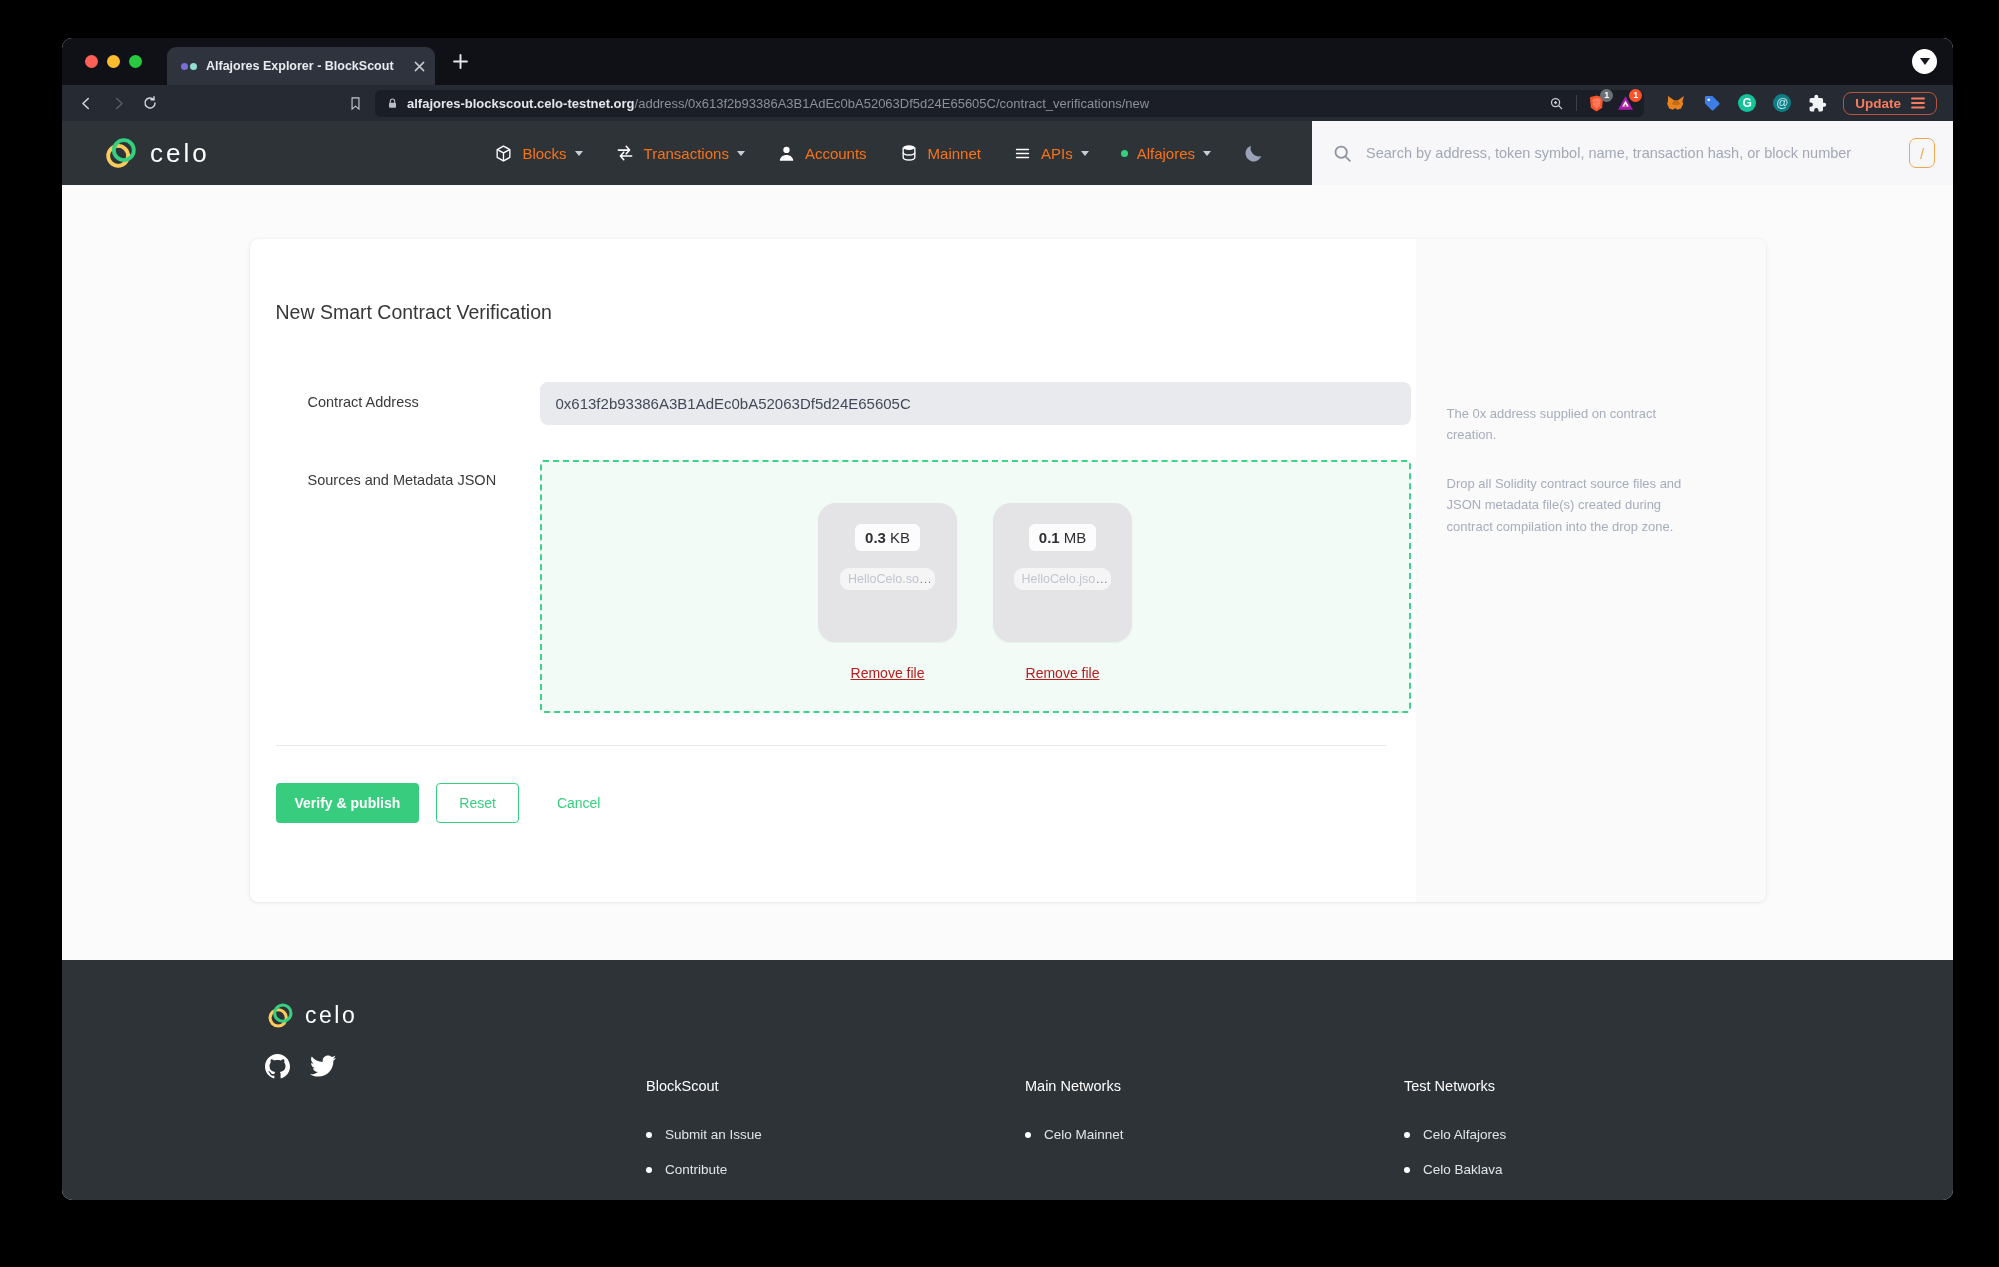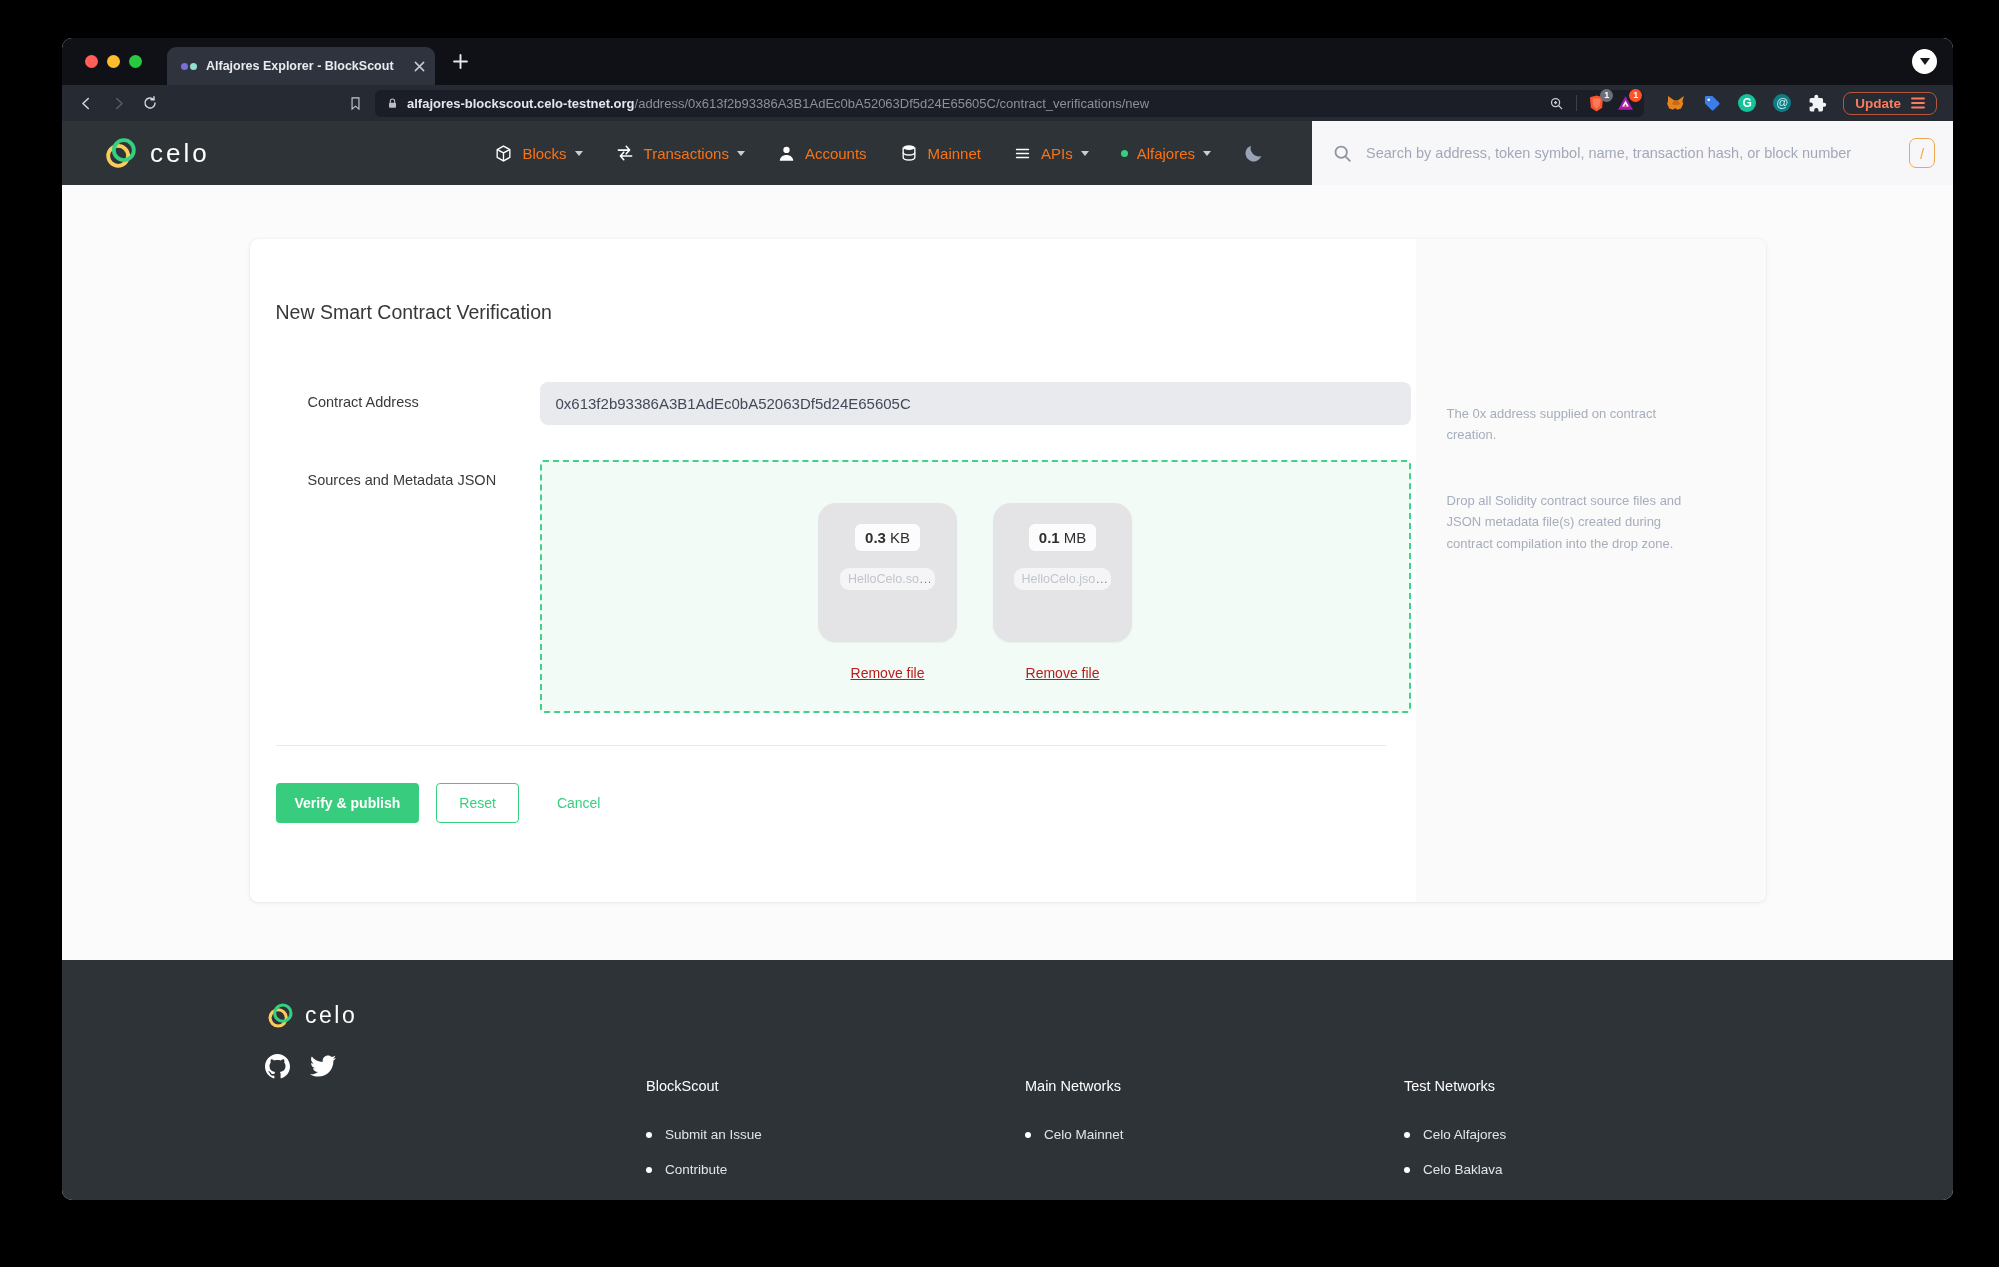"Drop all Solidity contract source" .help.h2 { top: 251px -> 234px }
